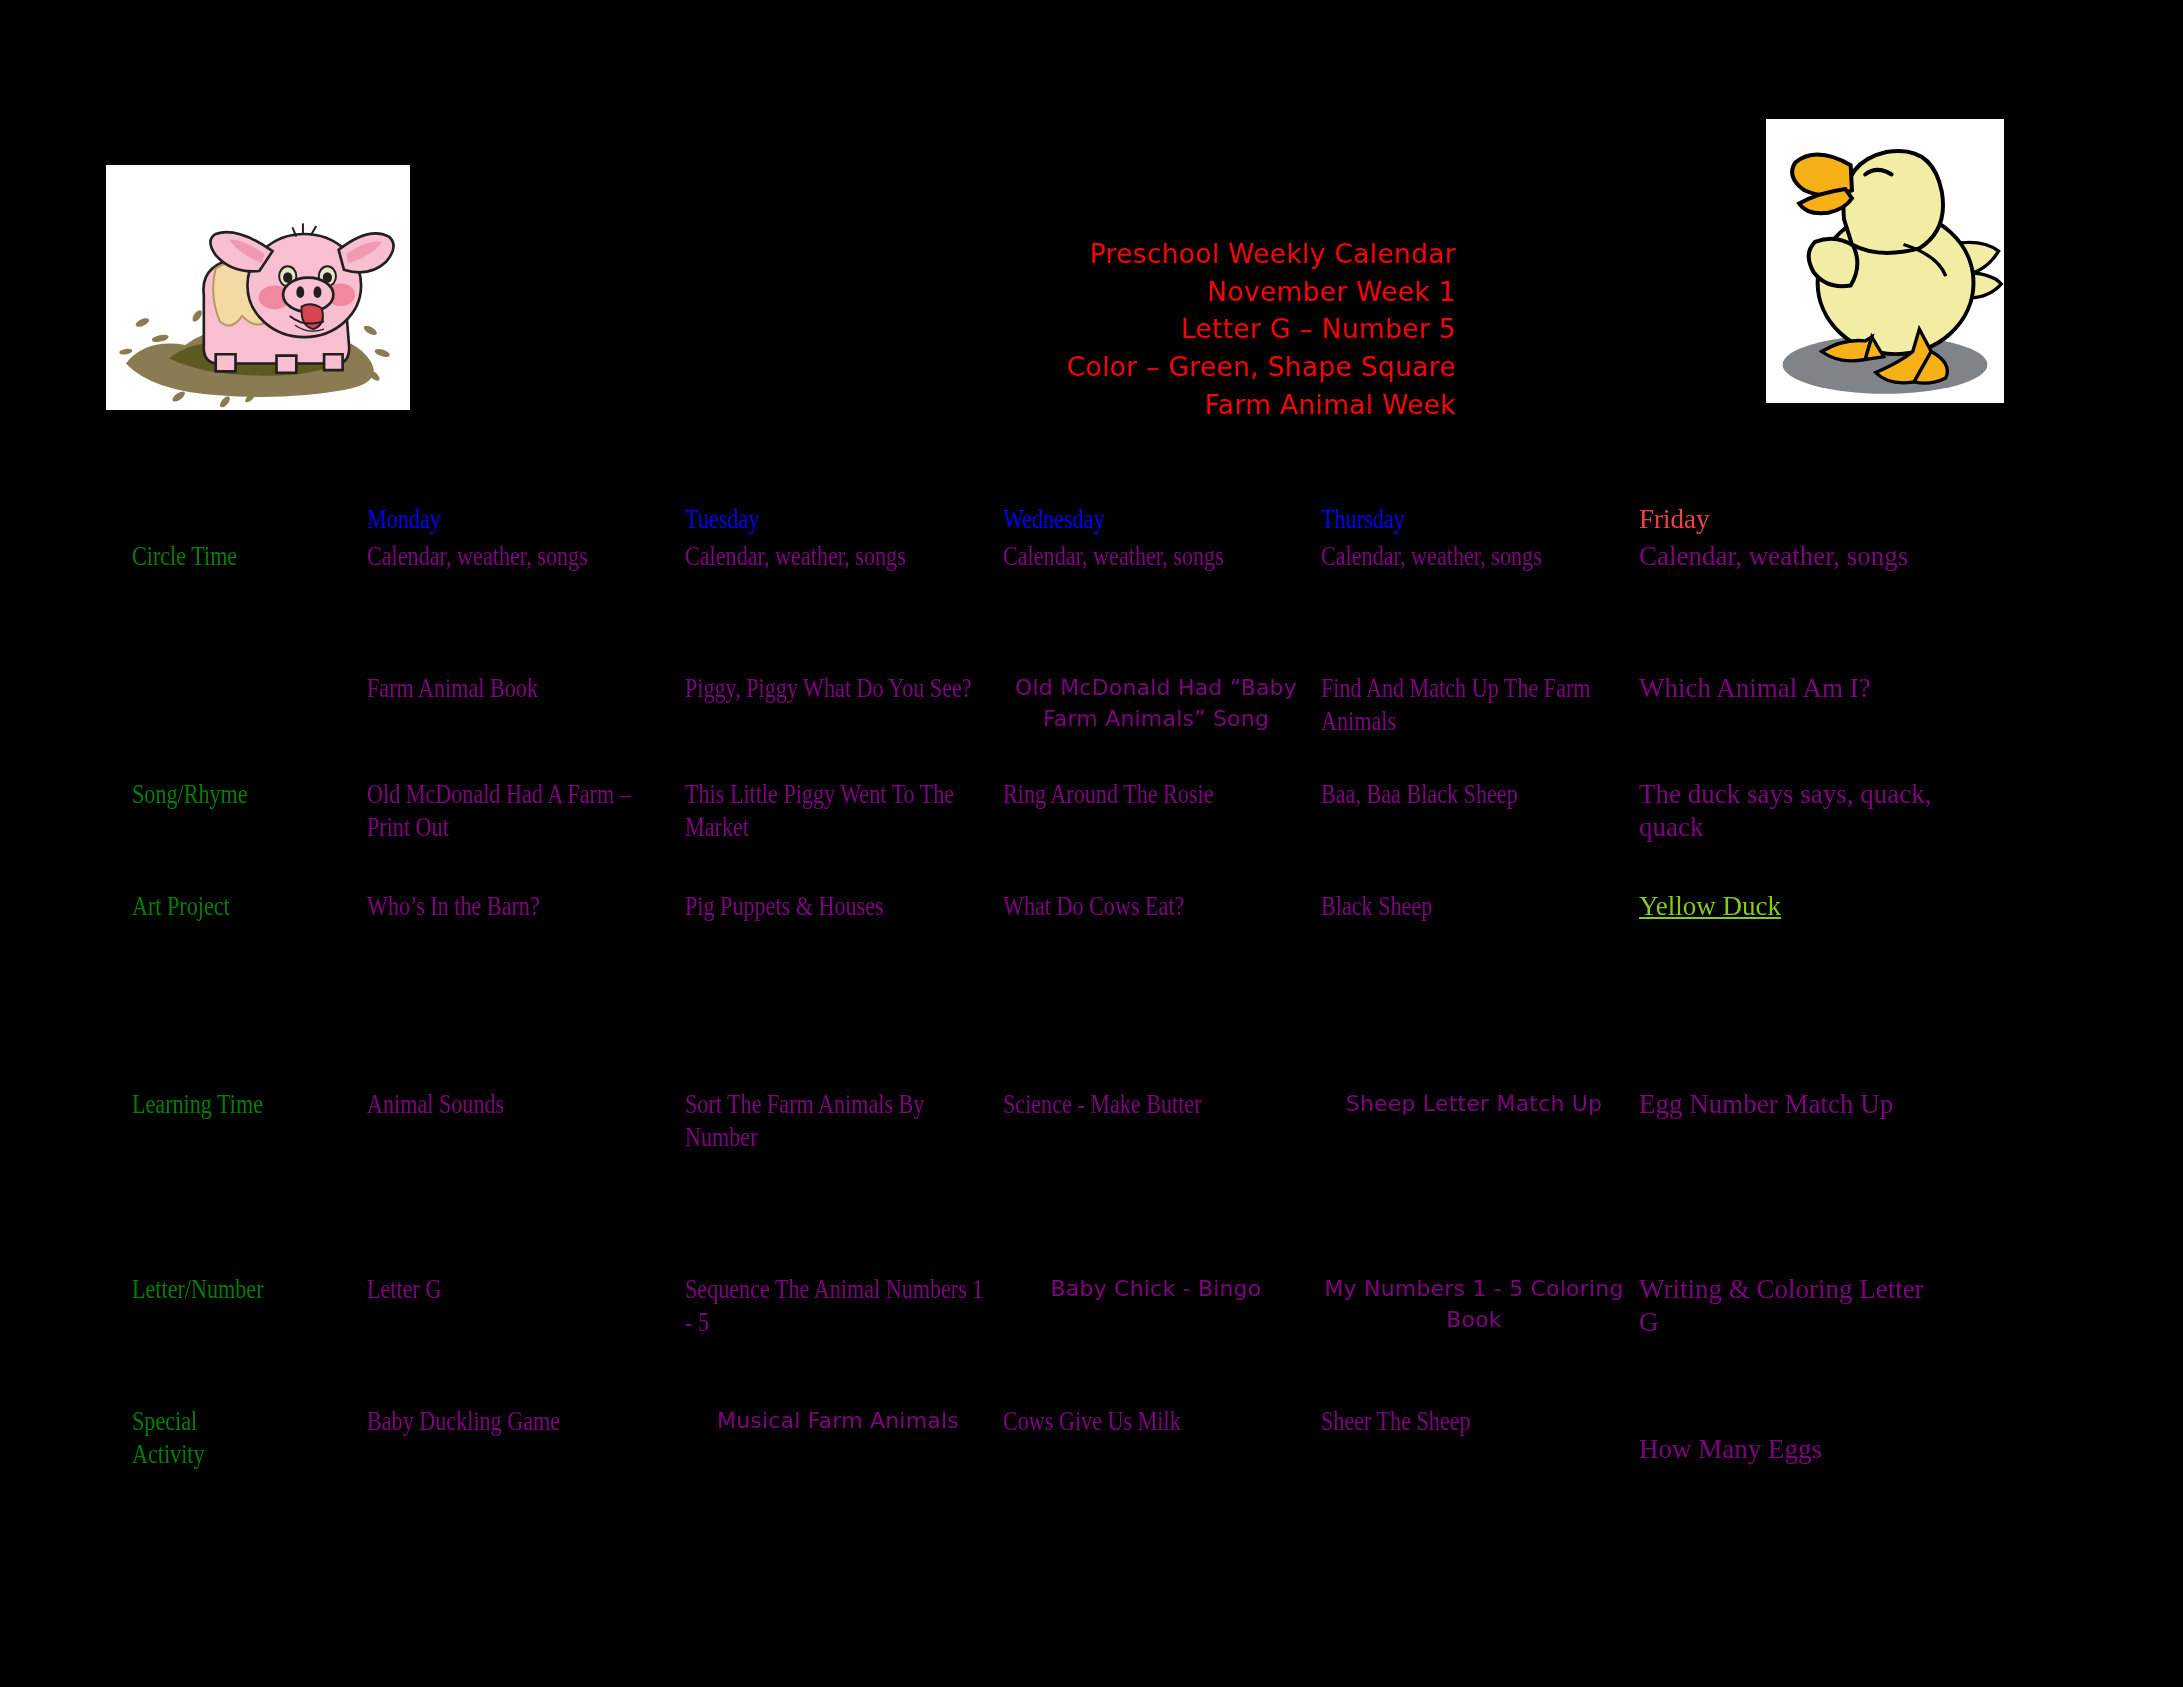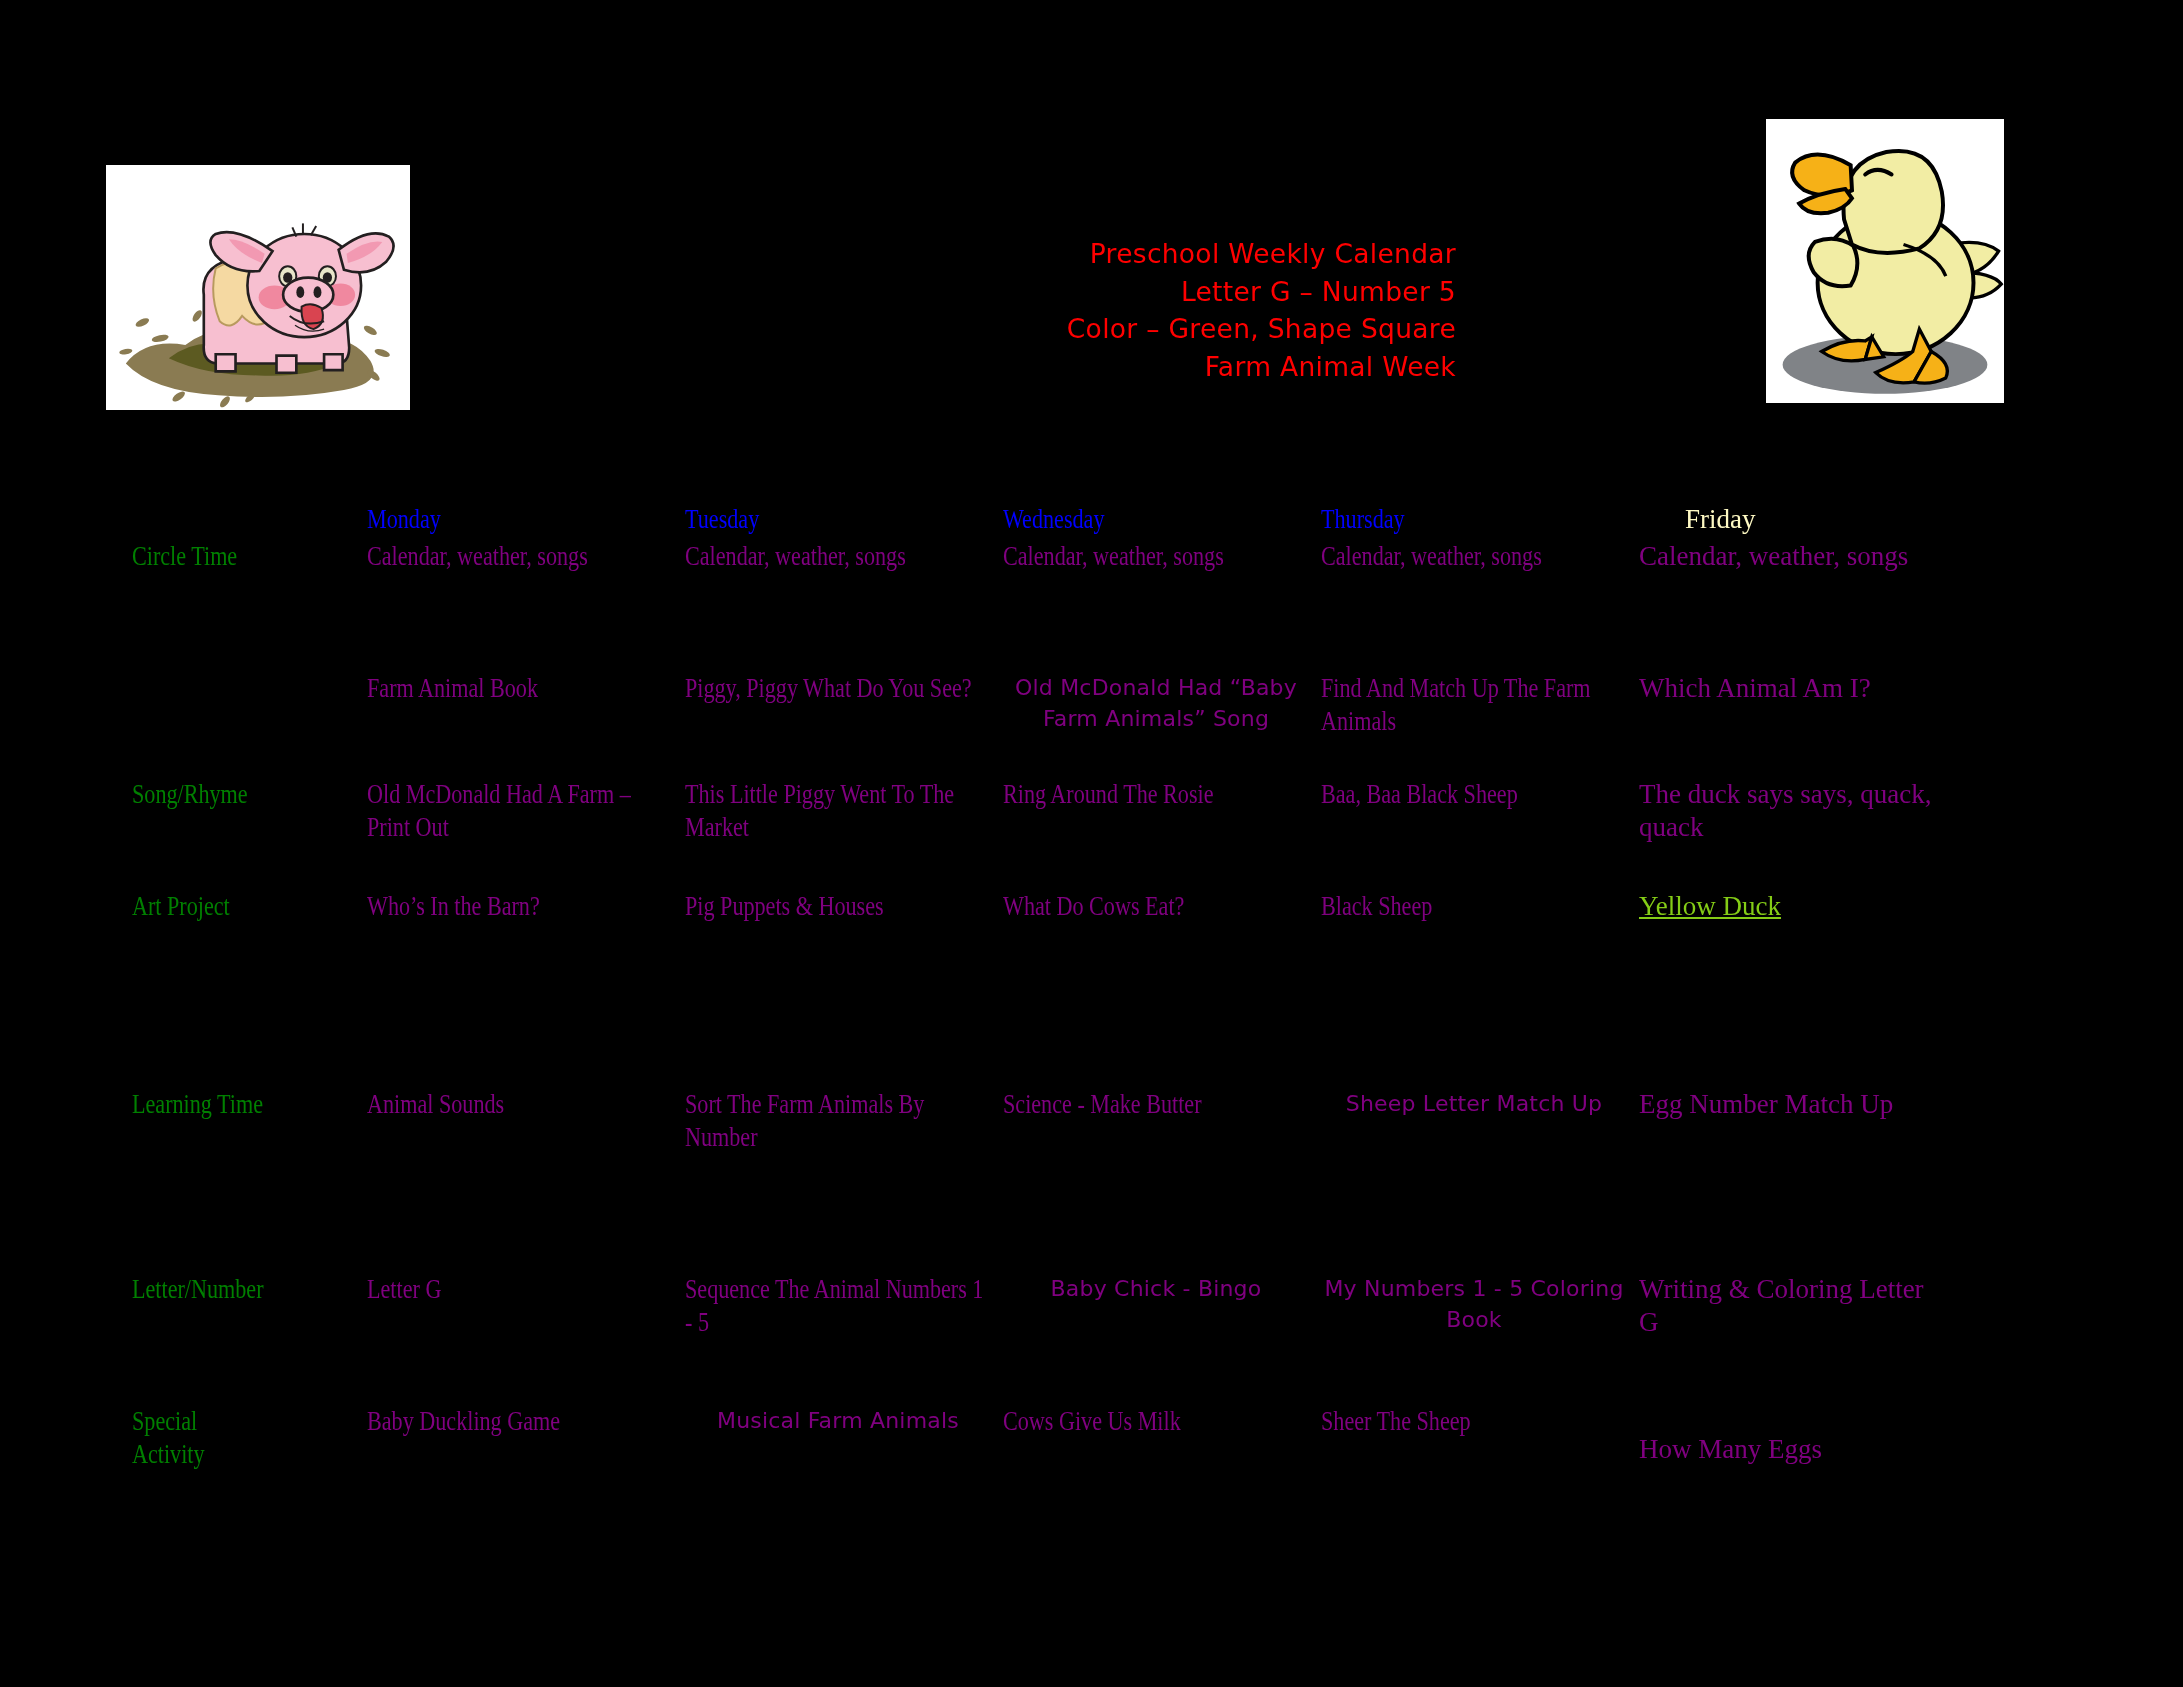"November Week 1" span.tline { html: none -> <span>November Week 1</span> }
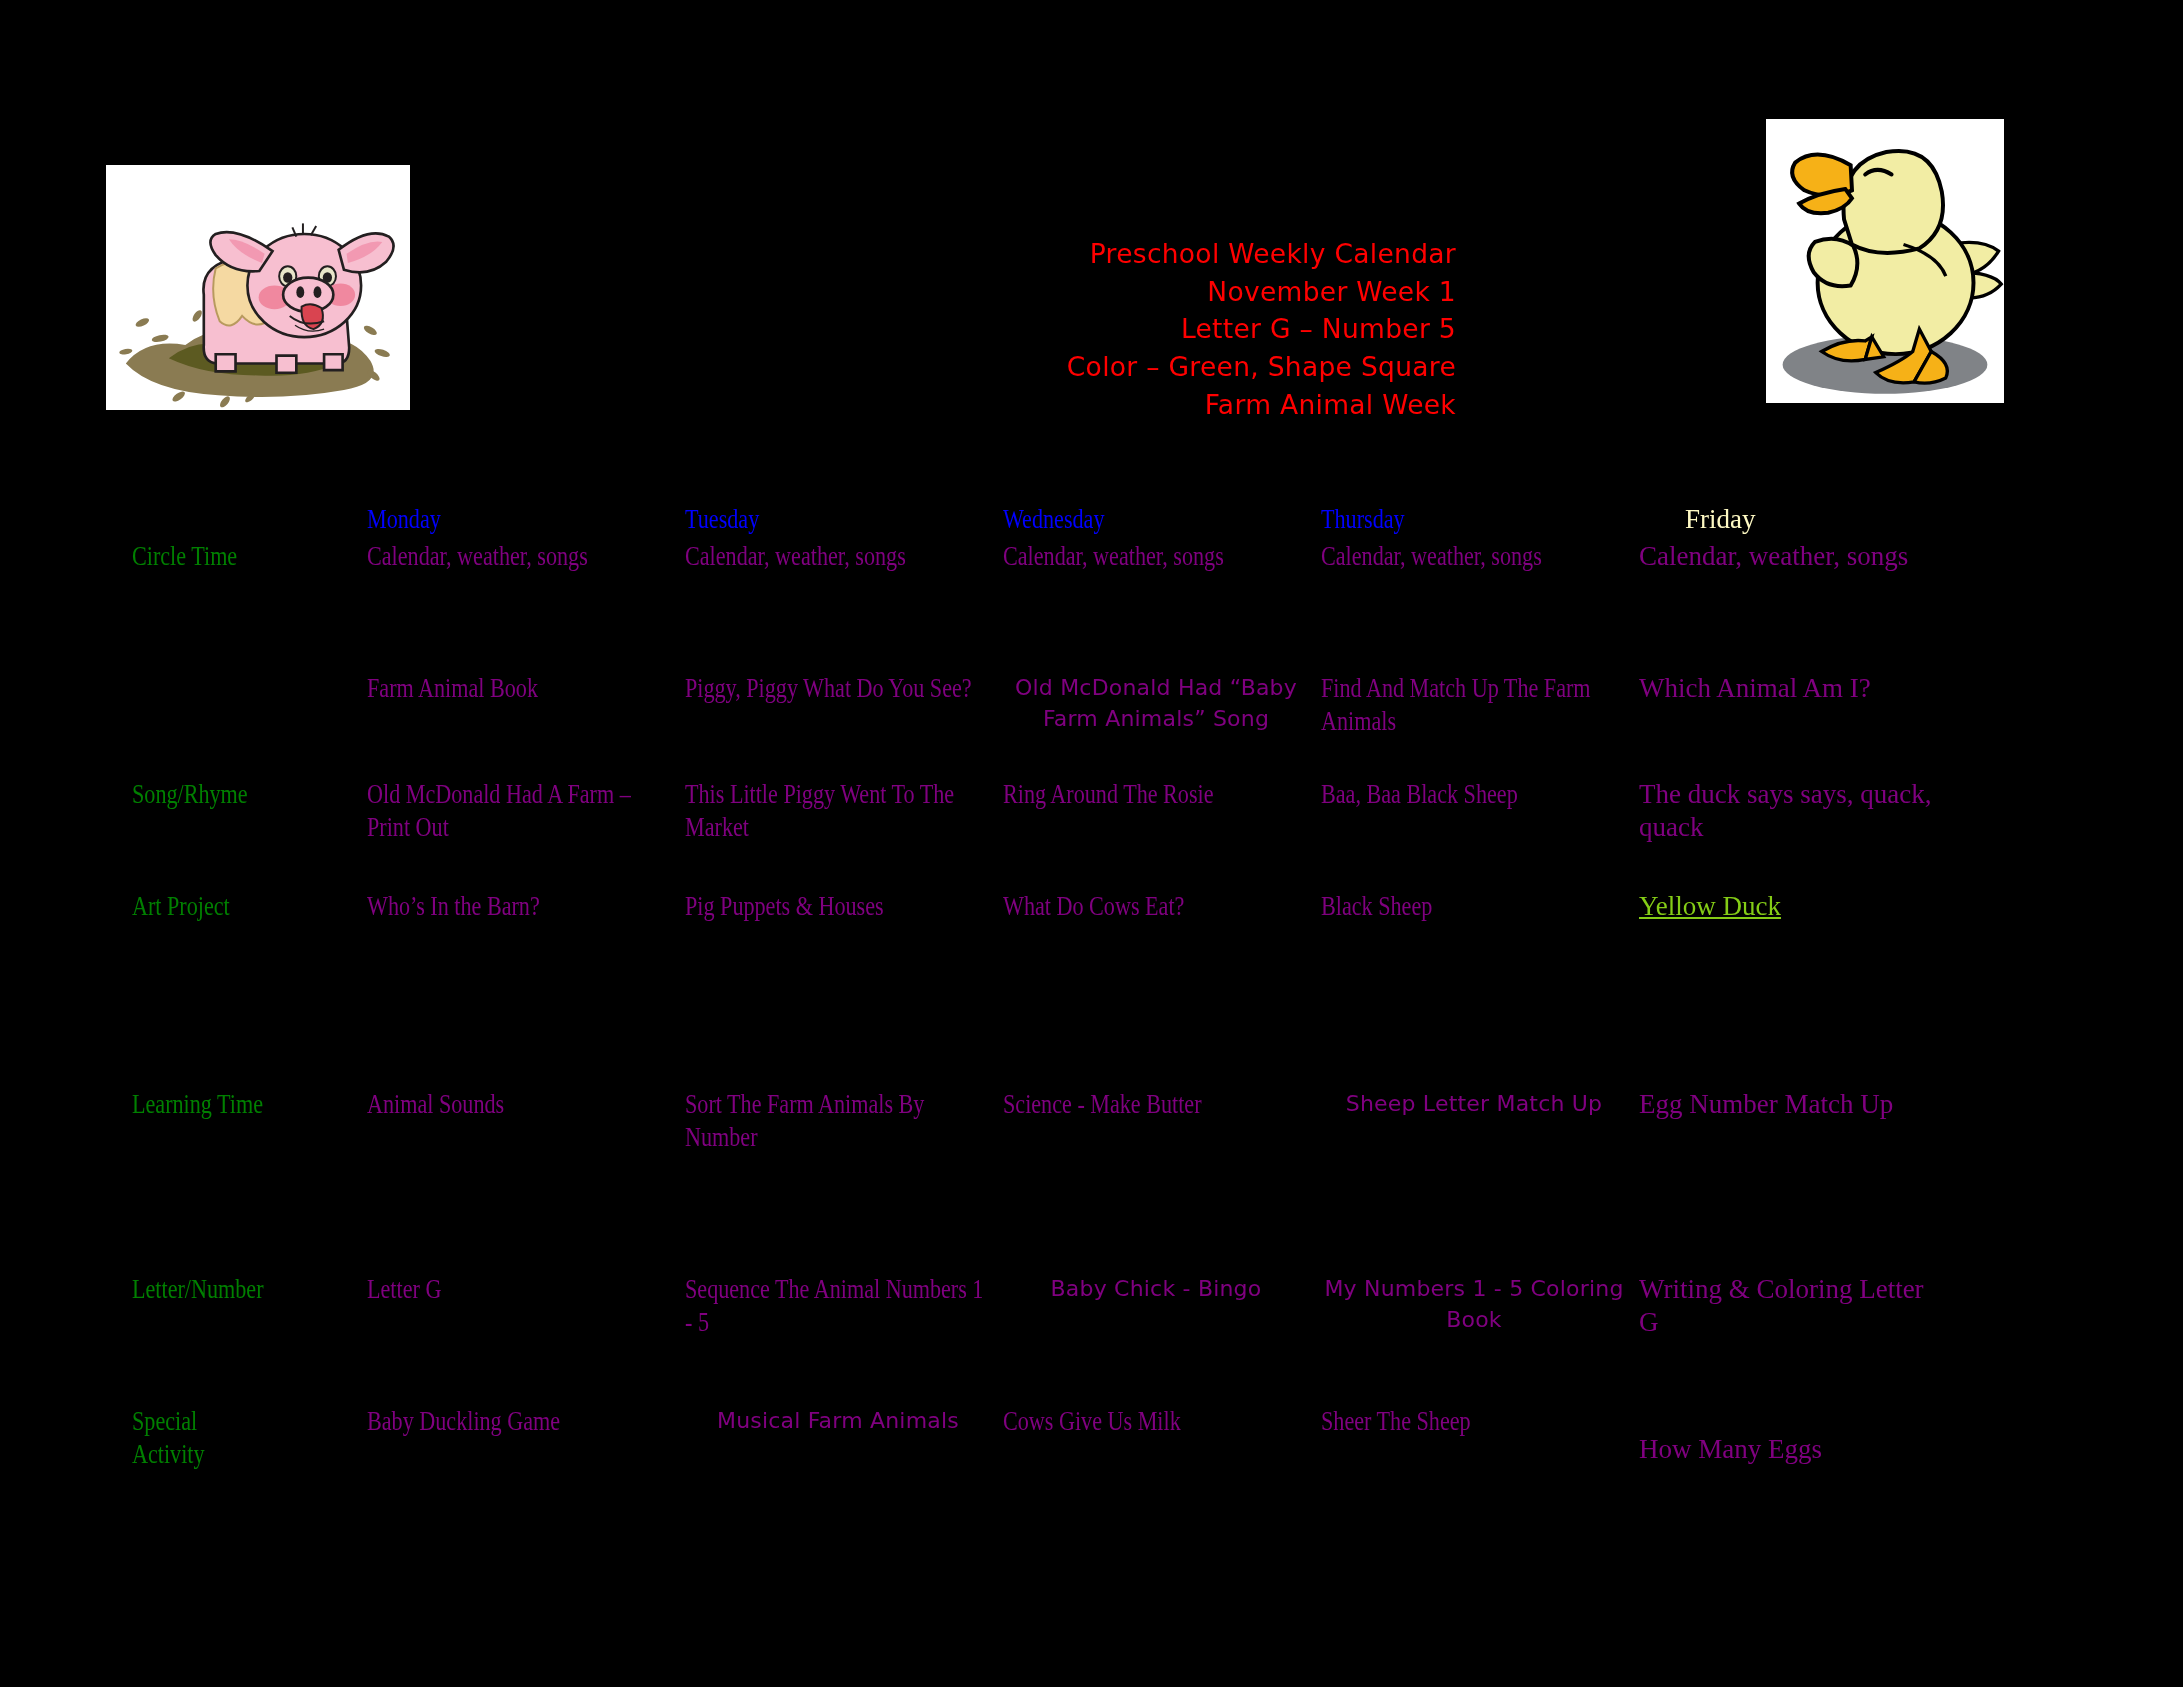"Friday" div.daylabel { color: #fef9c3 -> #ef4444; margin-left: 46px -> none }
